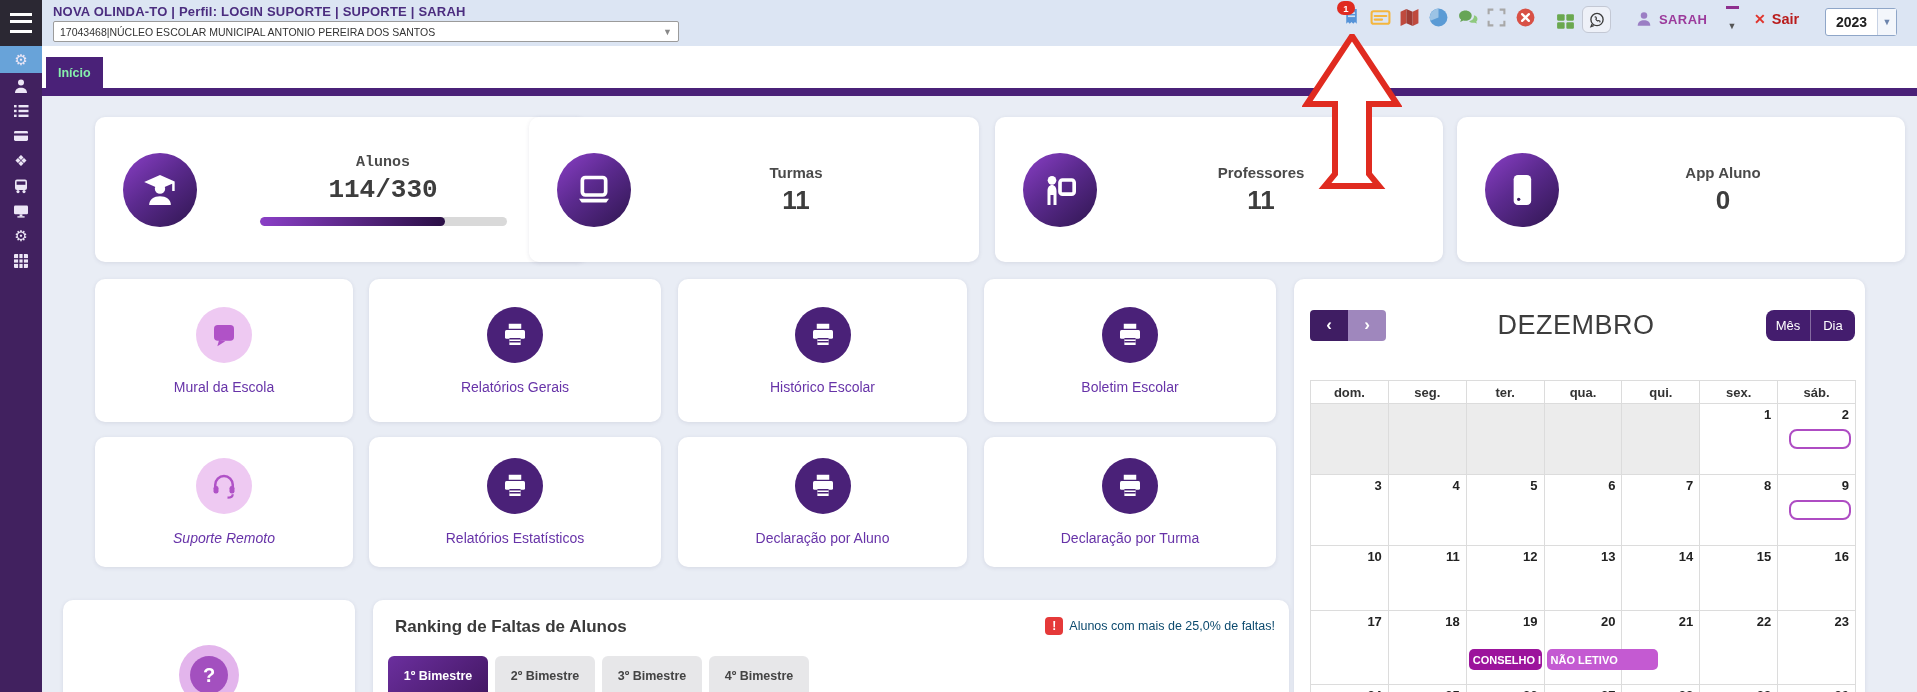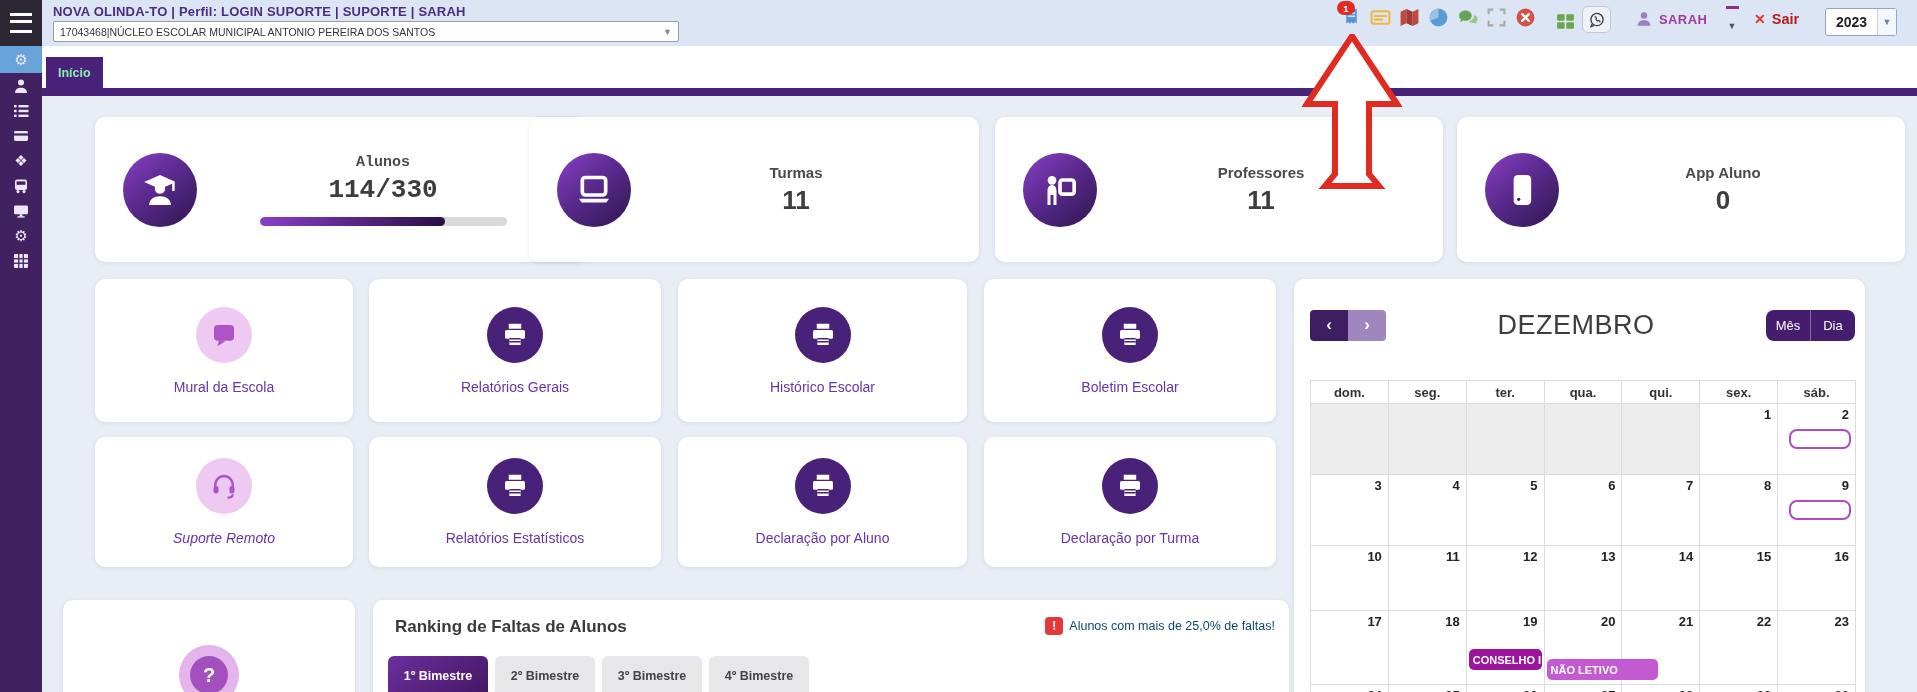"NÃO LETIVO" div.ev { margin-top: 10px -> none }
